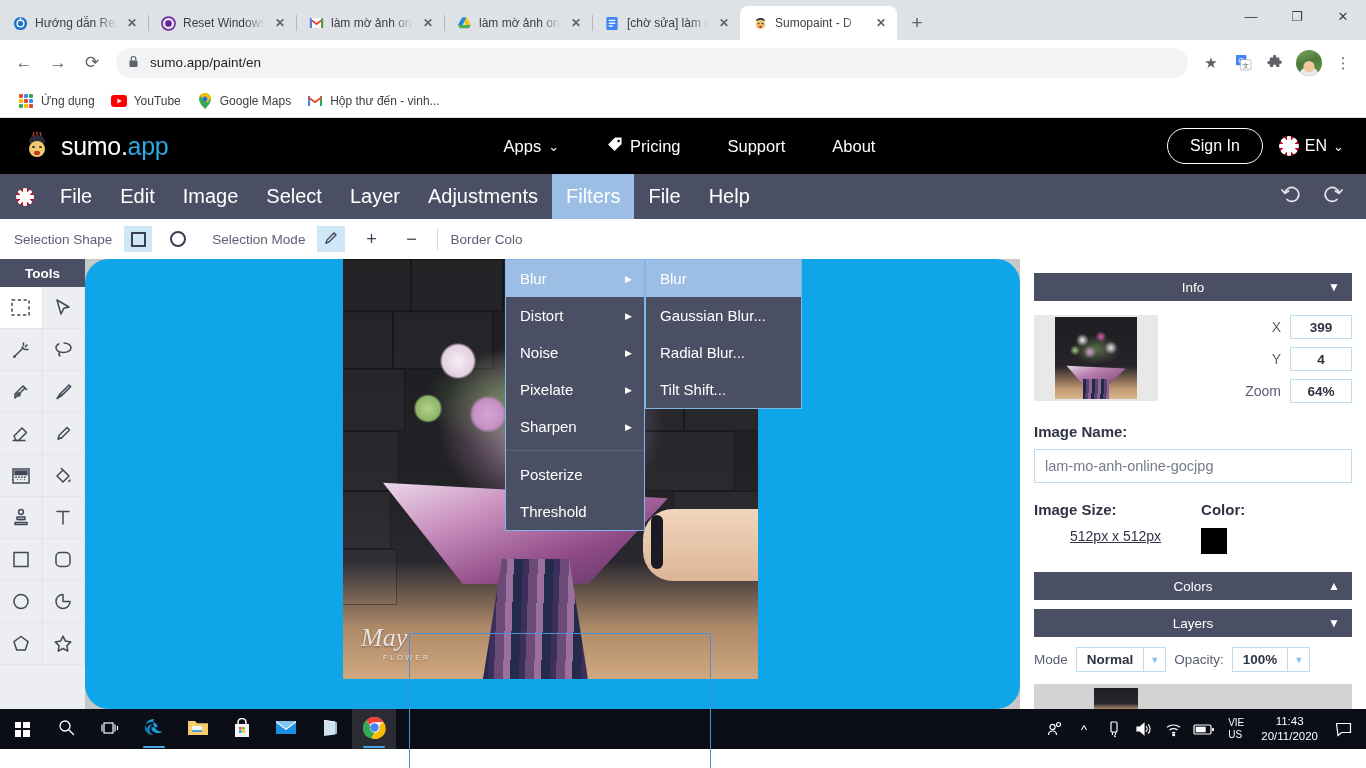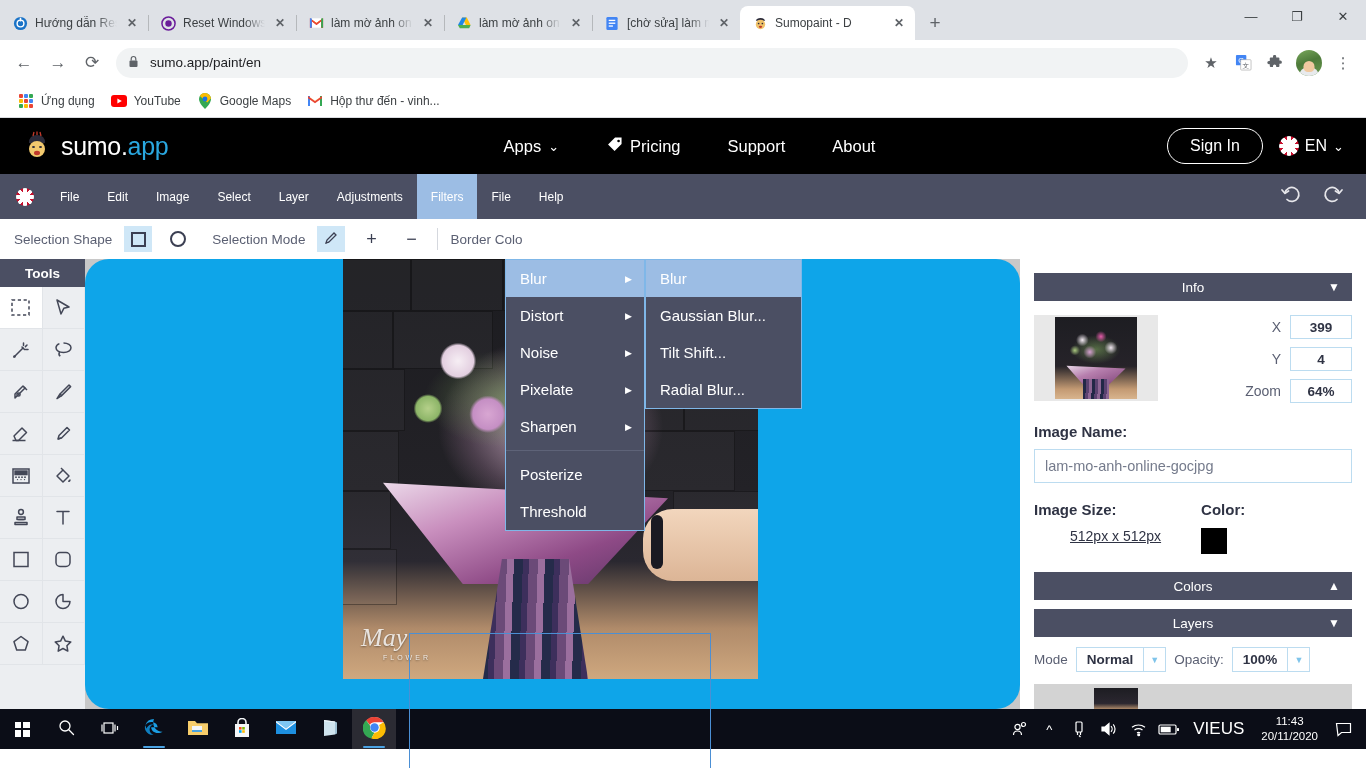"Sumopaint - D" .tab.active { width: 175px -> 157px }
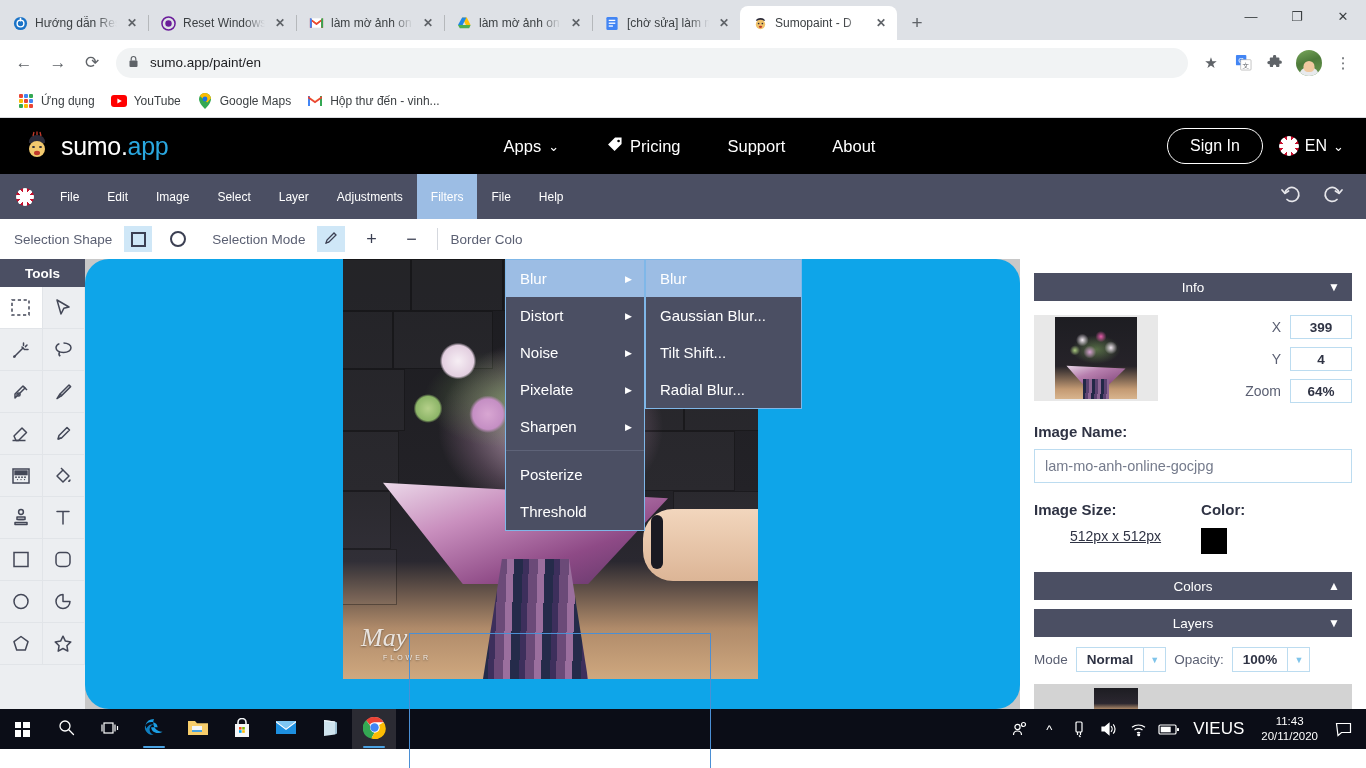"File" .menu-item { font-size: 12px -> 20px }
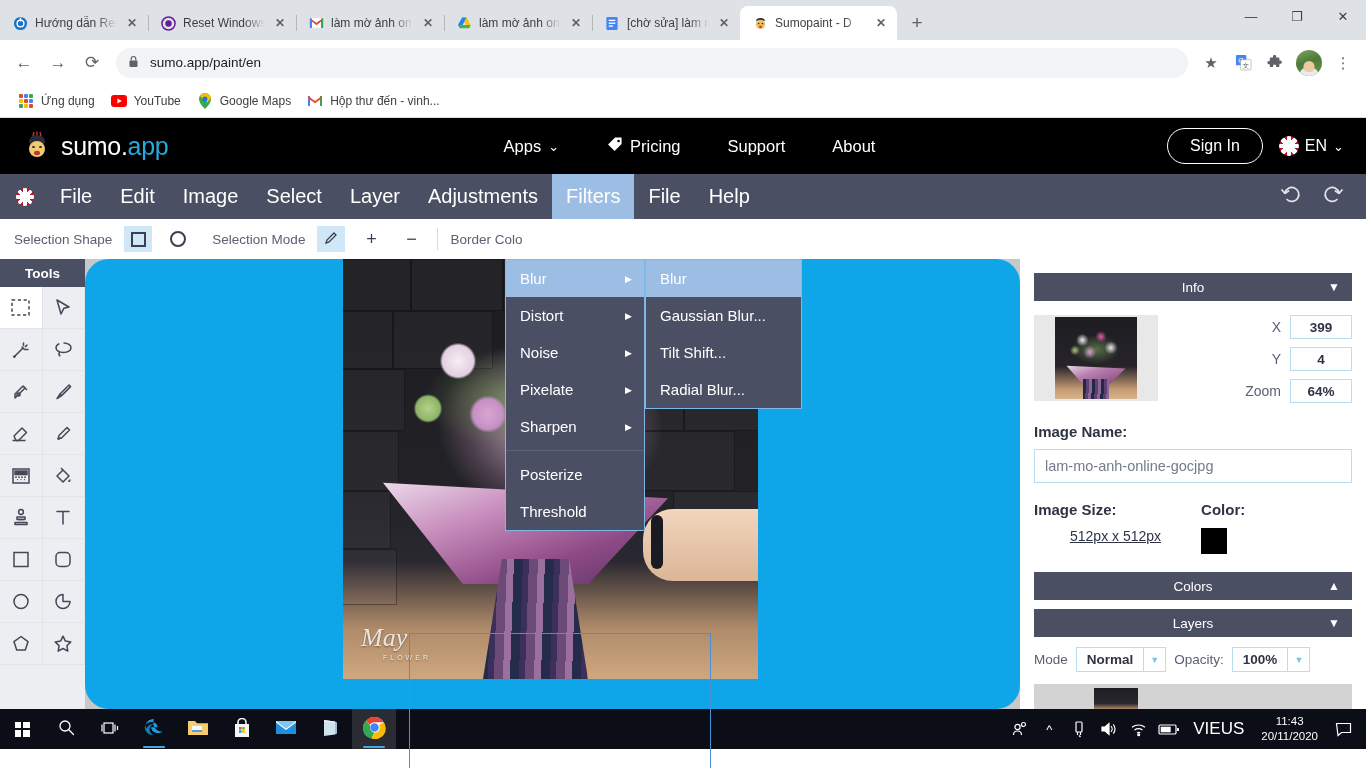"Tilt Shift..." div.dd-item { order: before "Radial Blur..." -> after "Radial Blur..." }
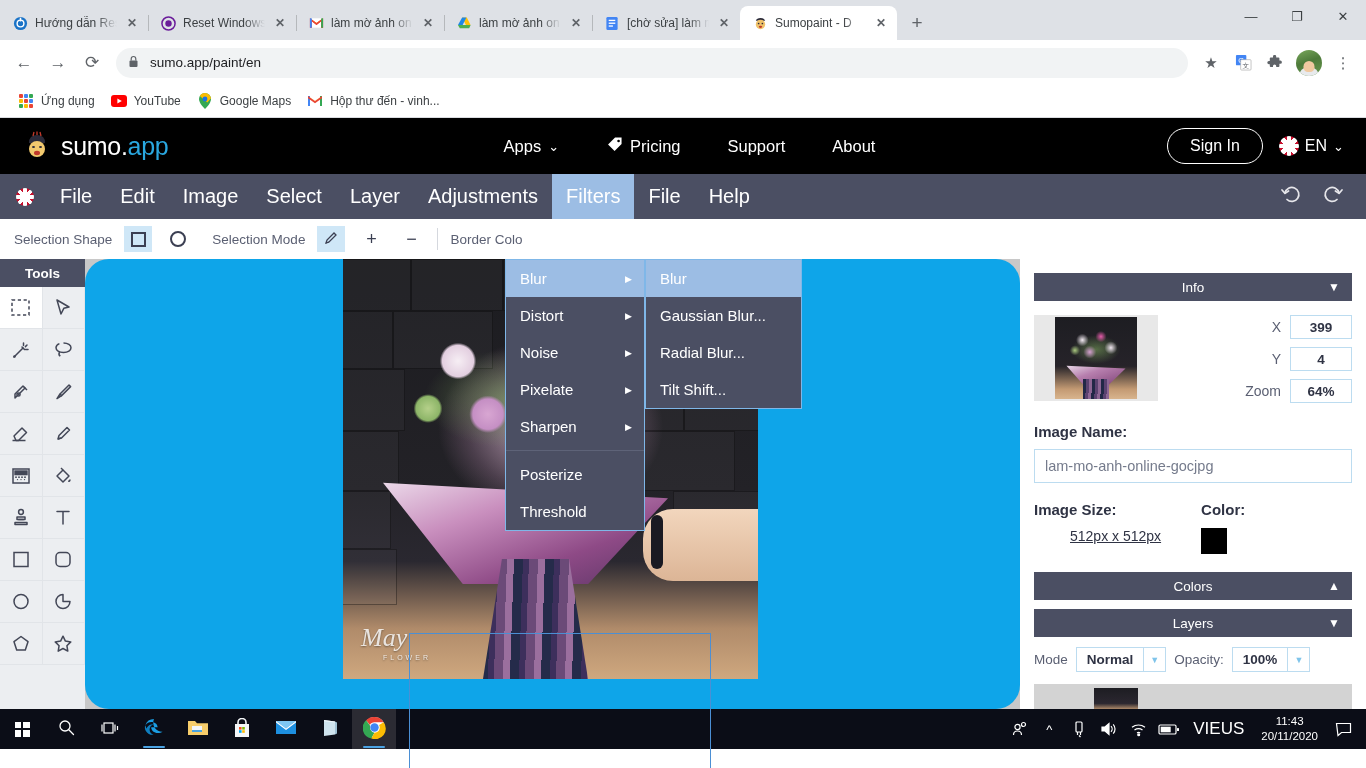"VIE" #tray-lang { flex-direction: row -> column; font-size: 17px -> 10px }
